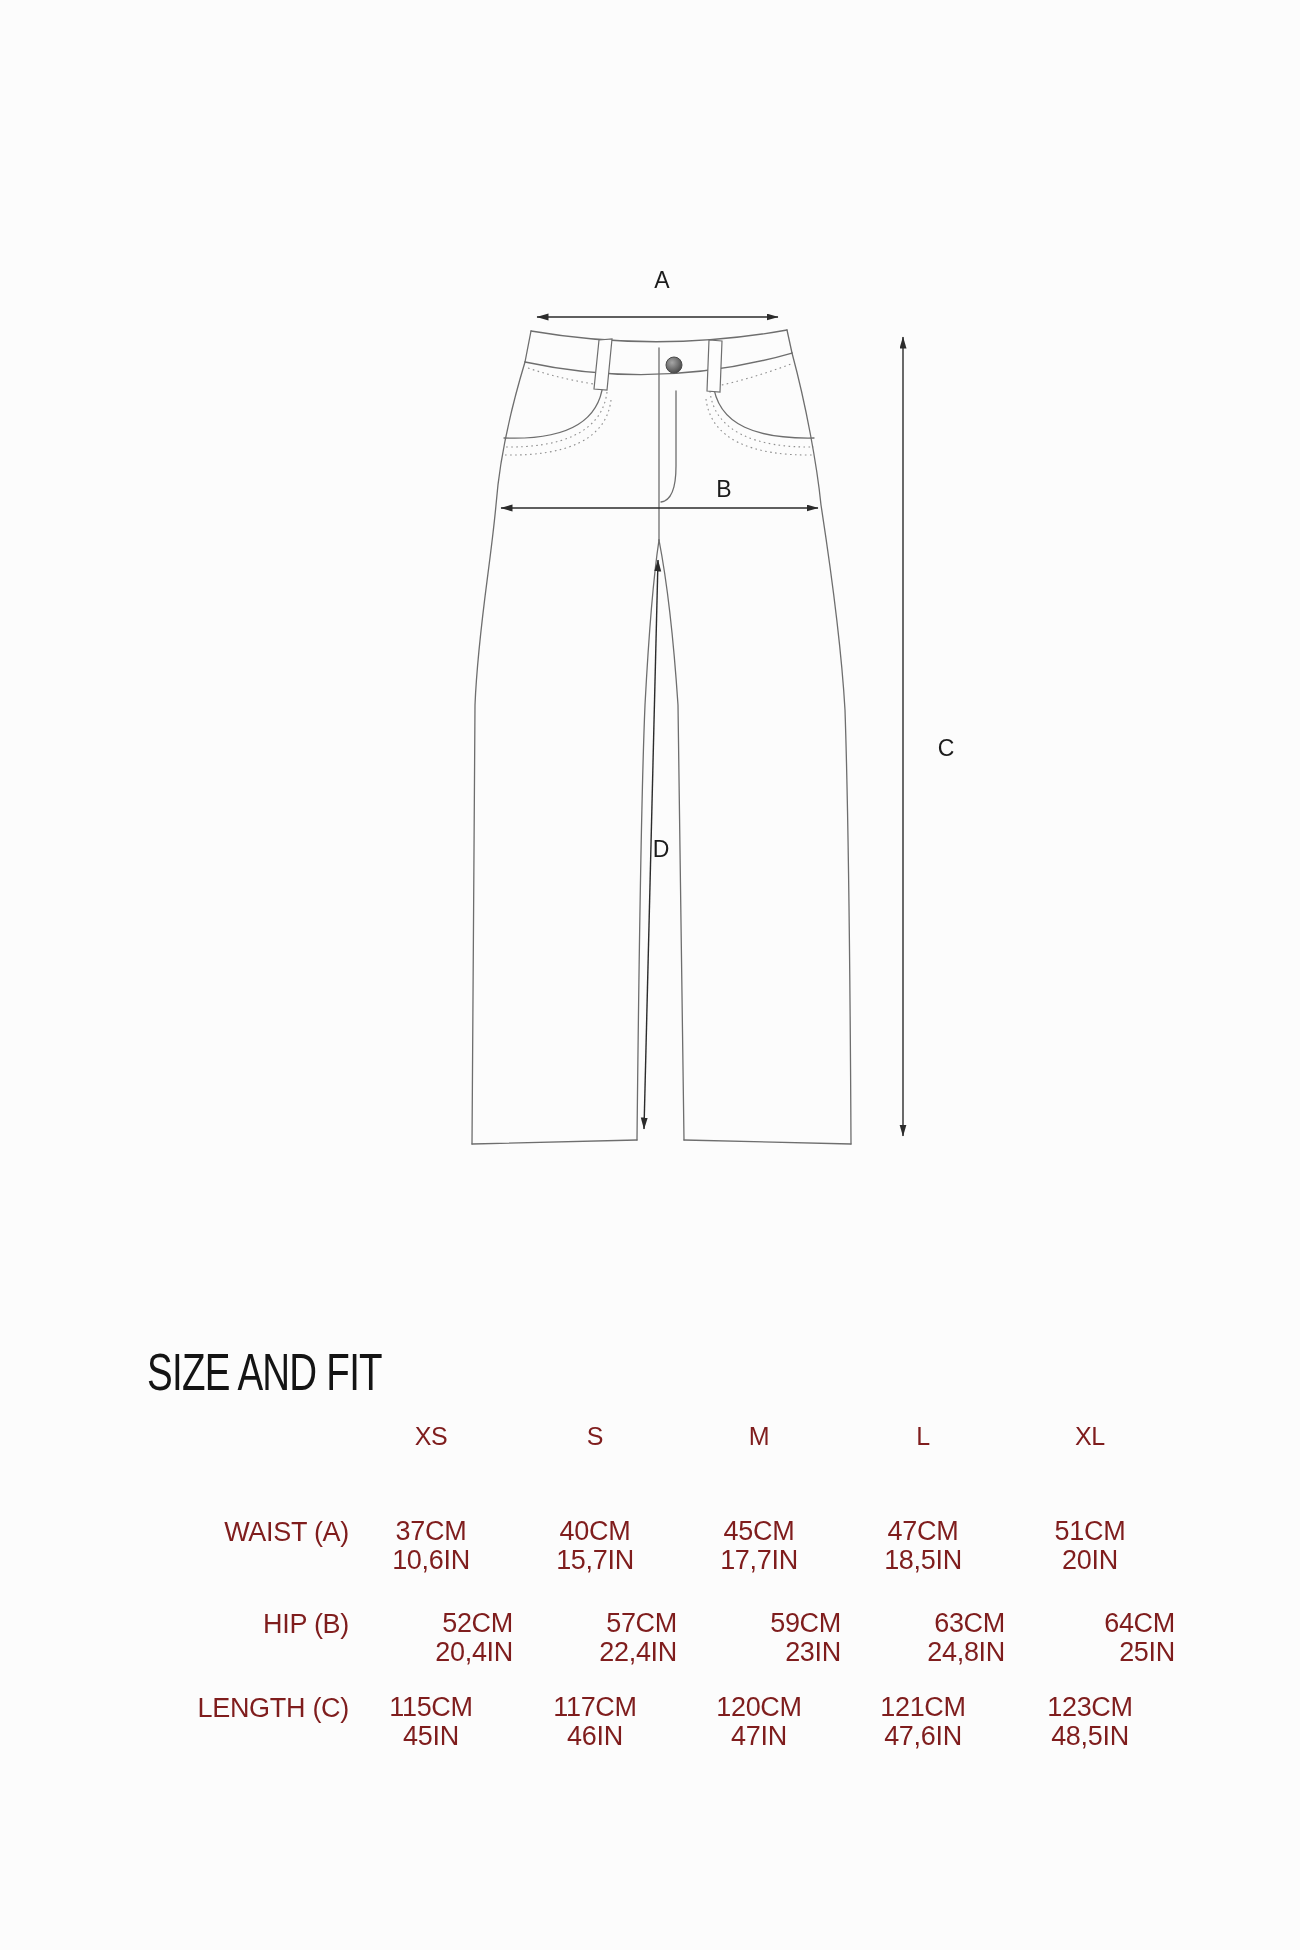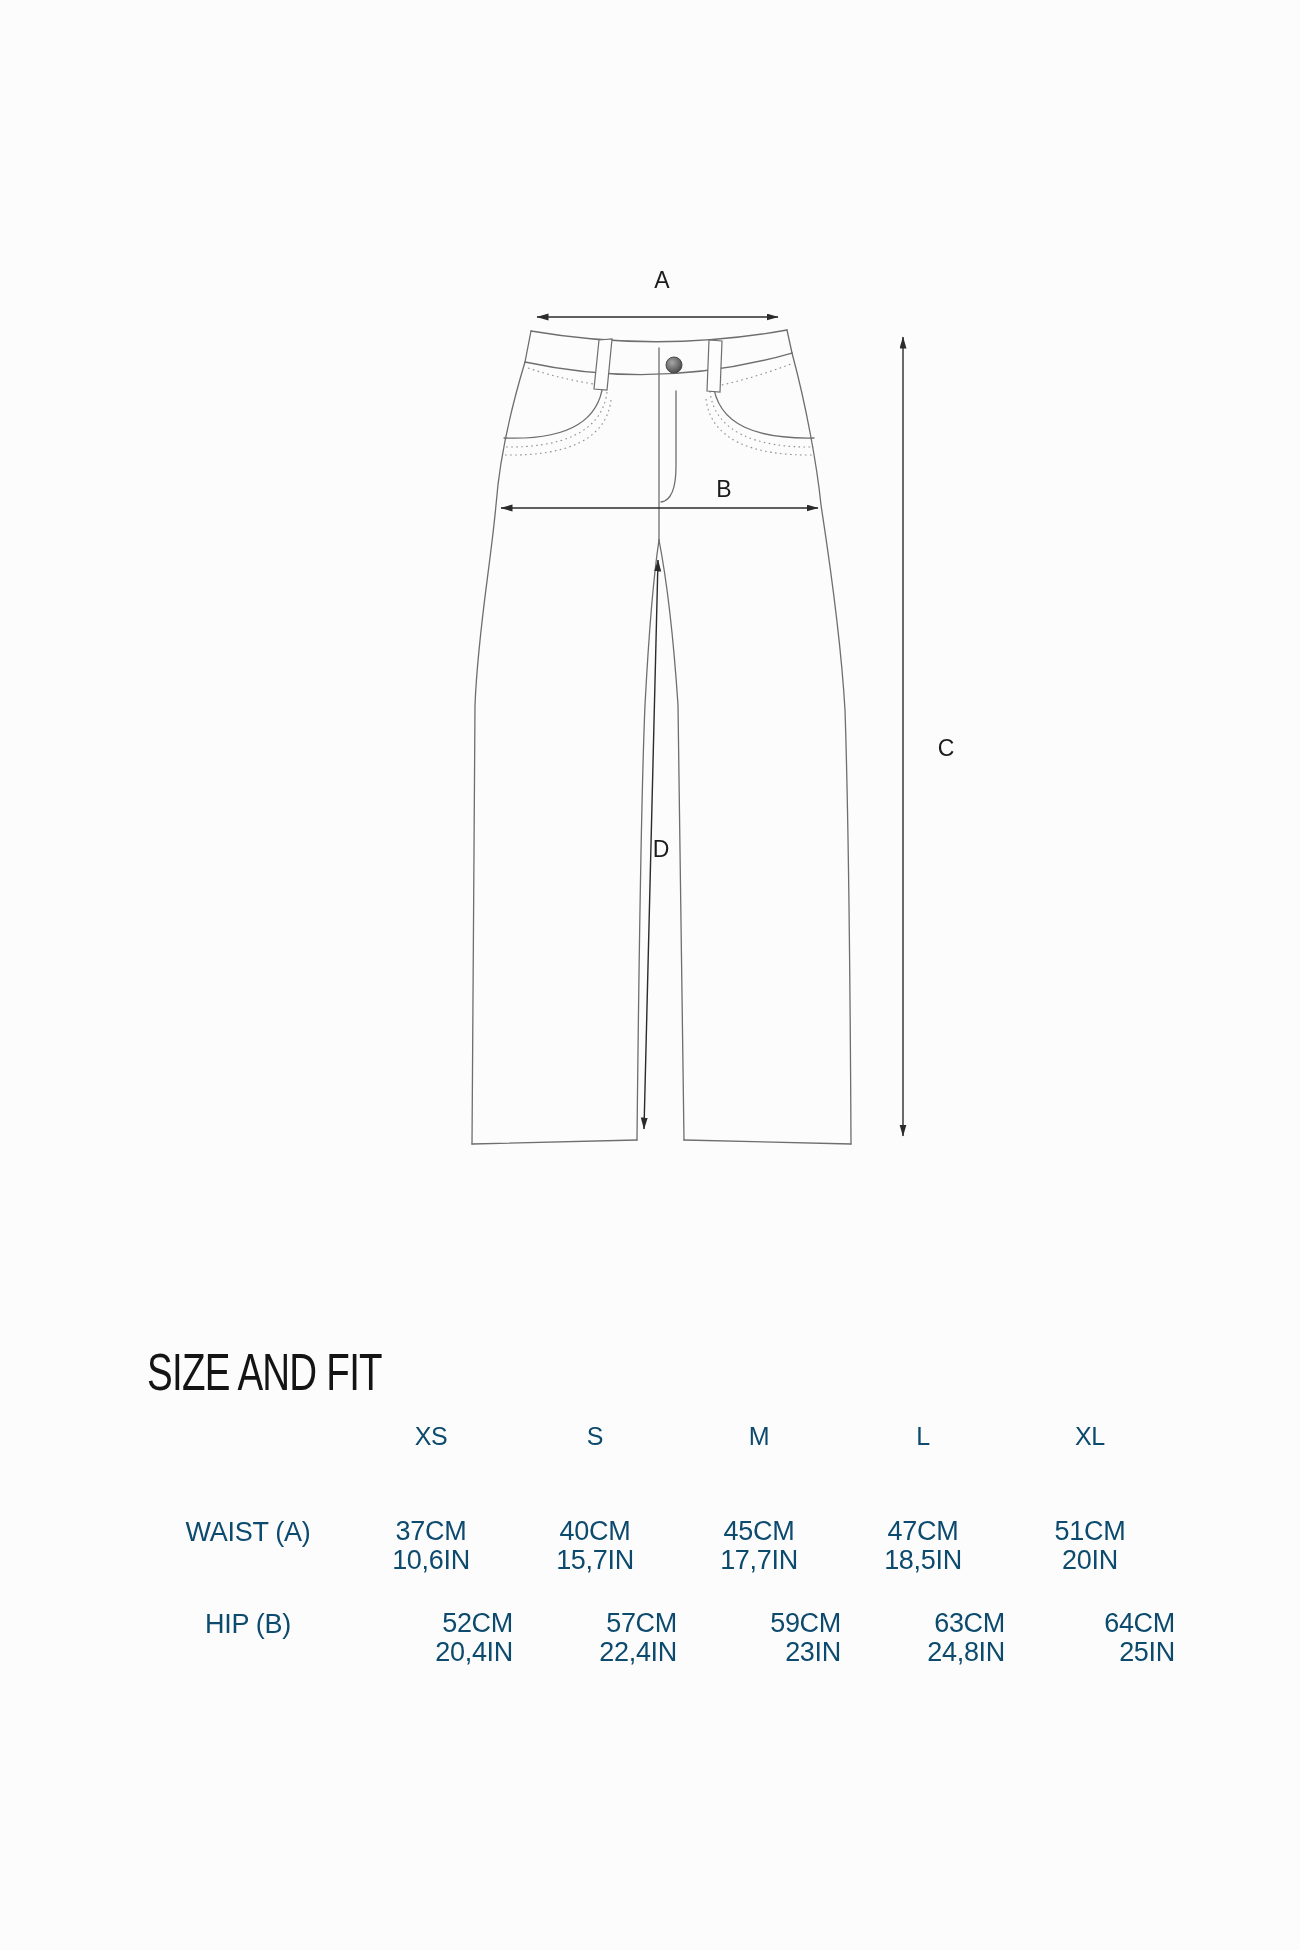"XS" table.sizechart { color: #0c4a6e -> #7f1d1d }
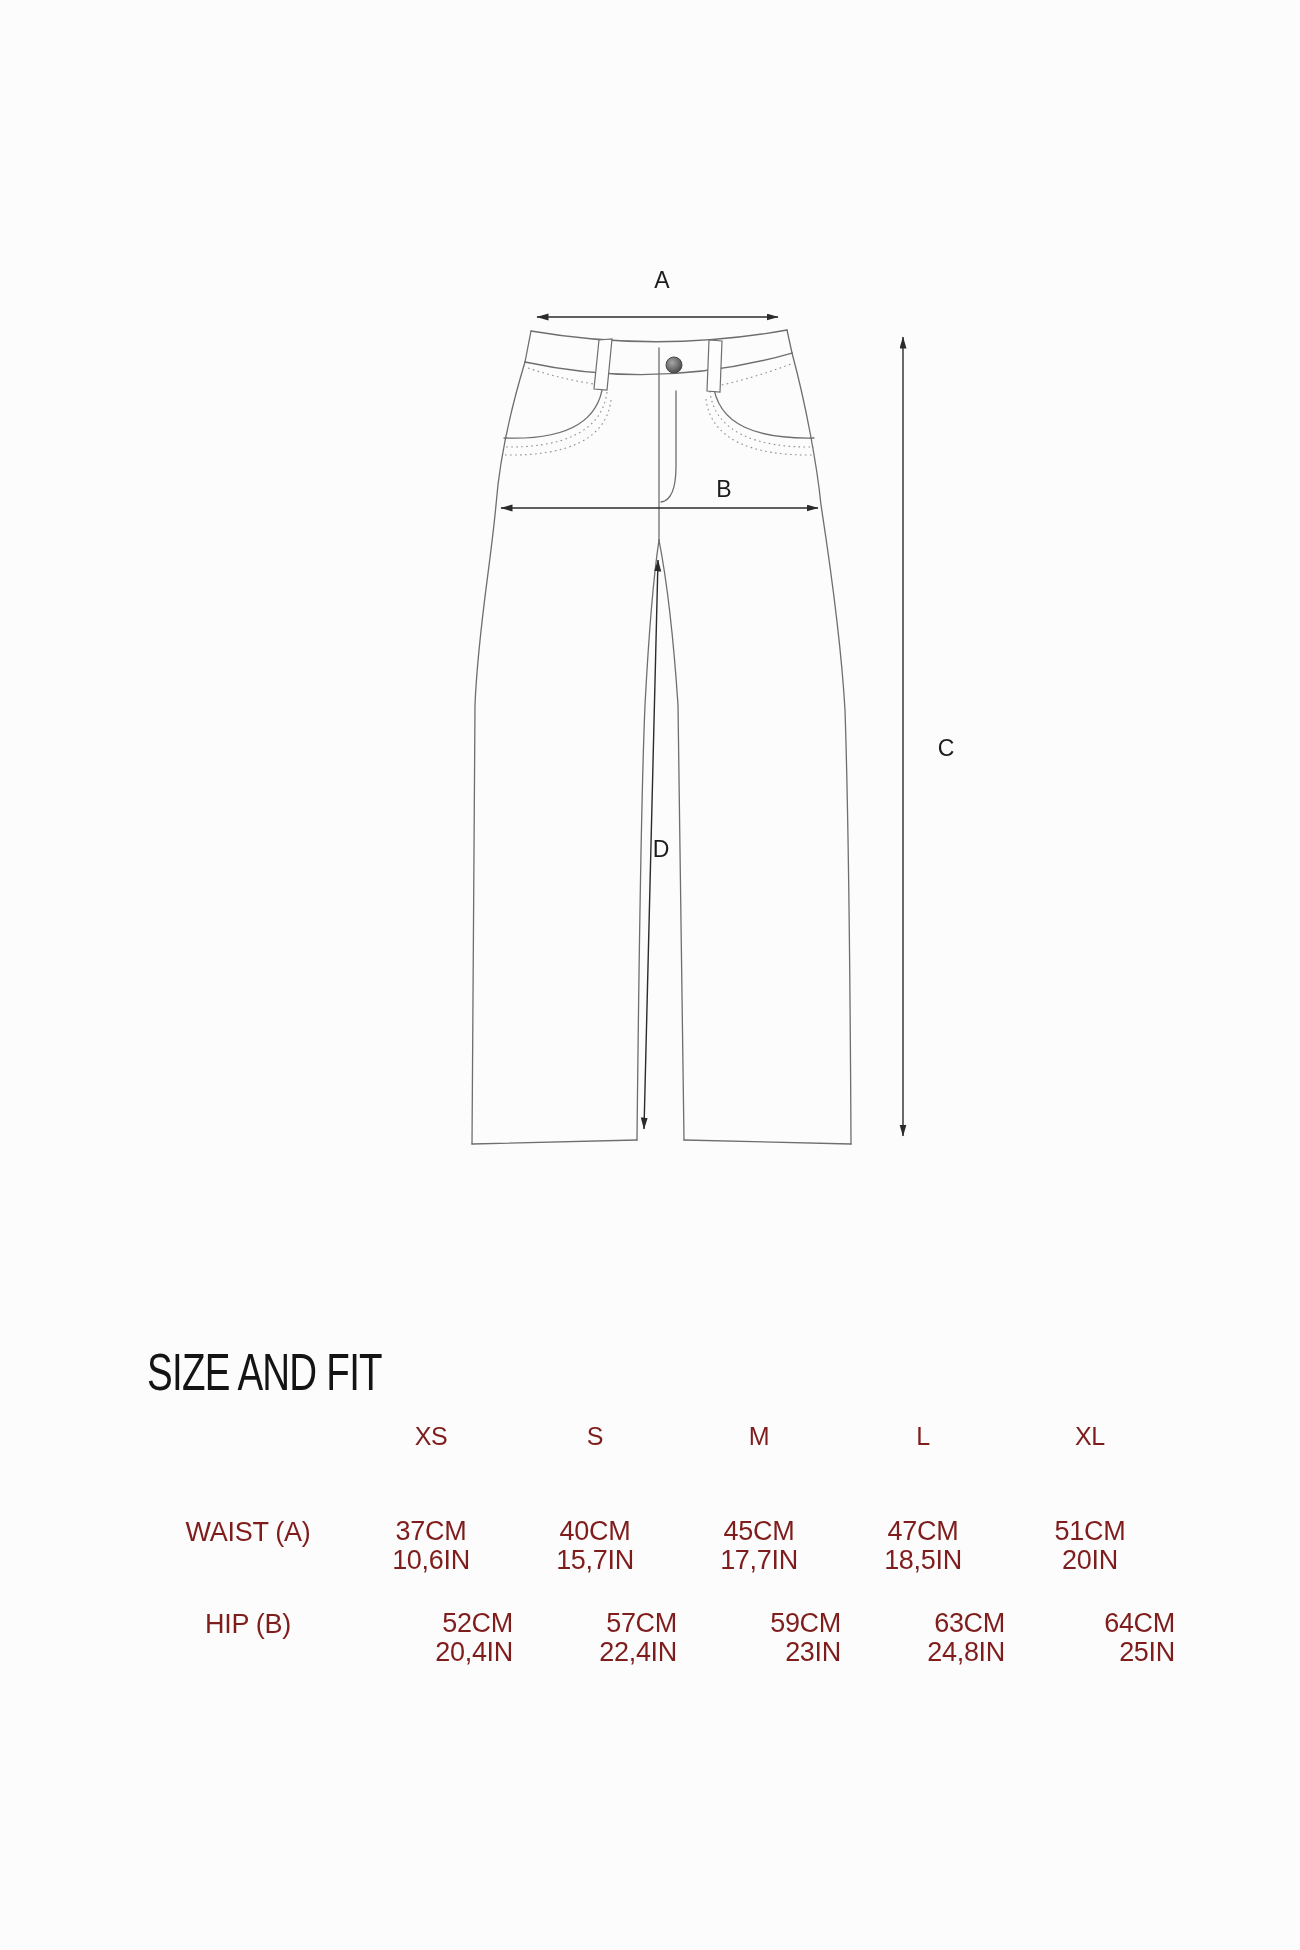"WAIST (A)" table.sizechart .rowlab { text-align: center -> right }
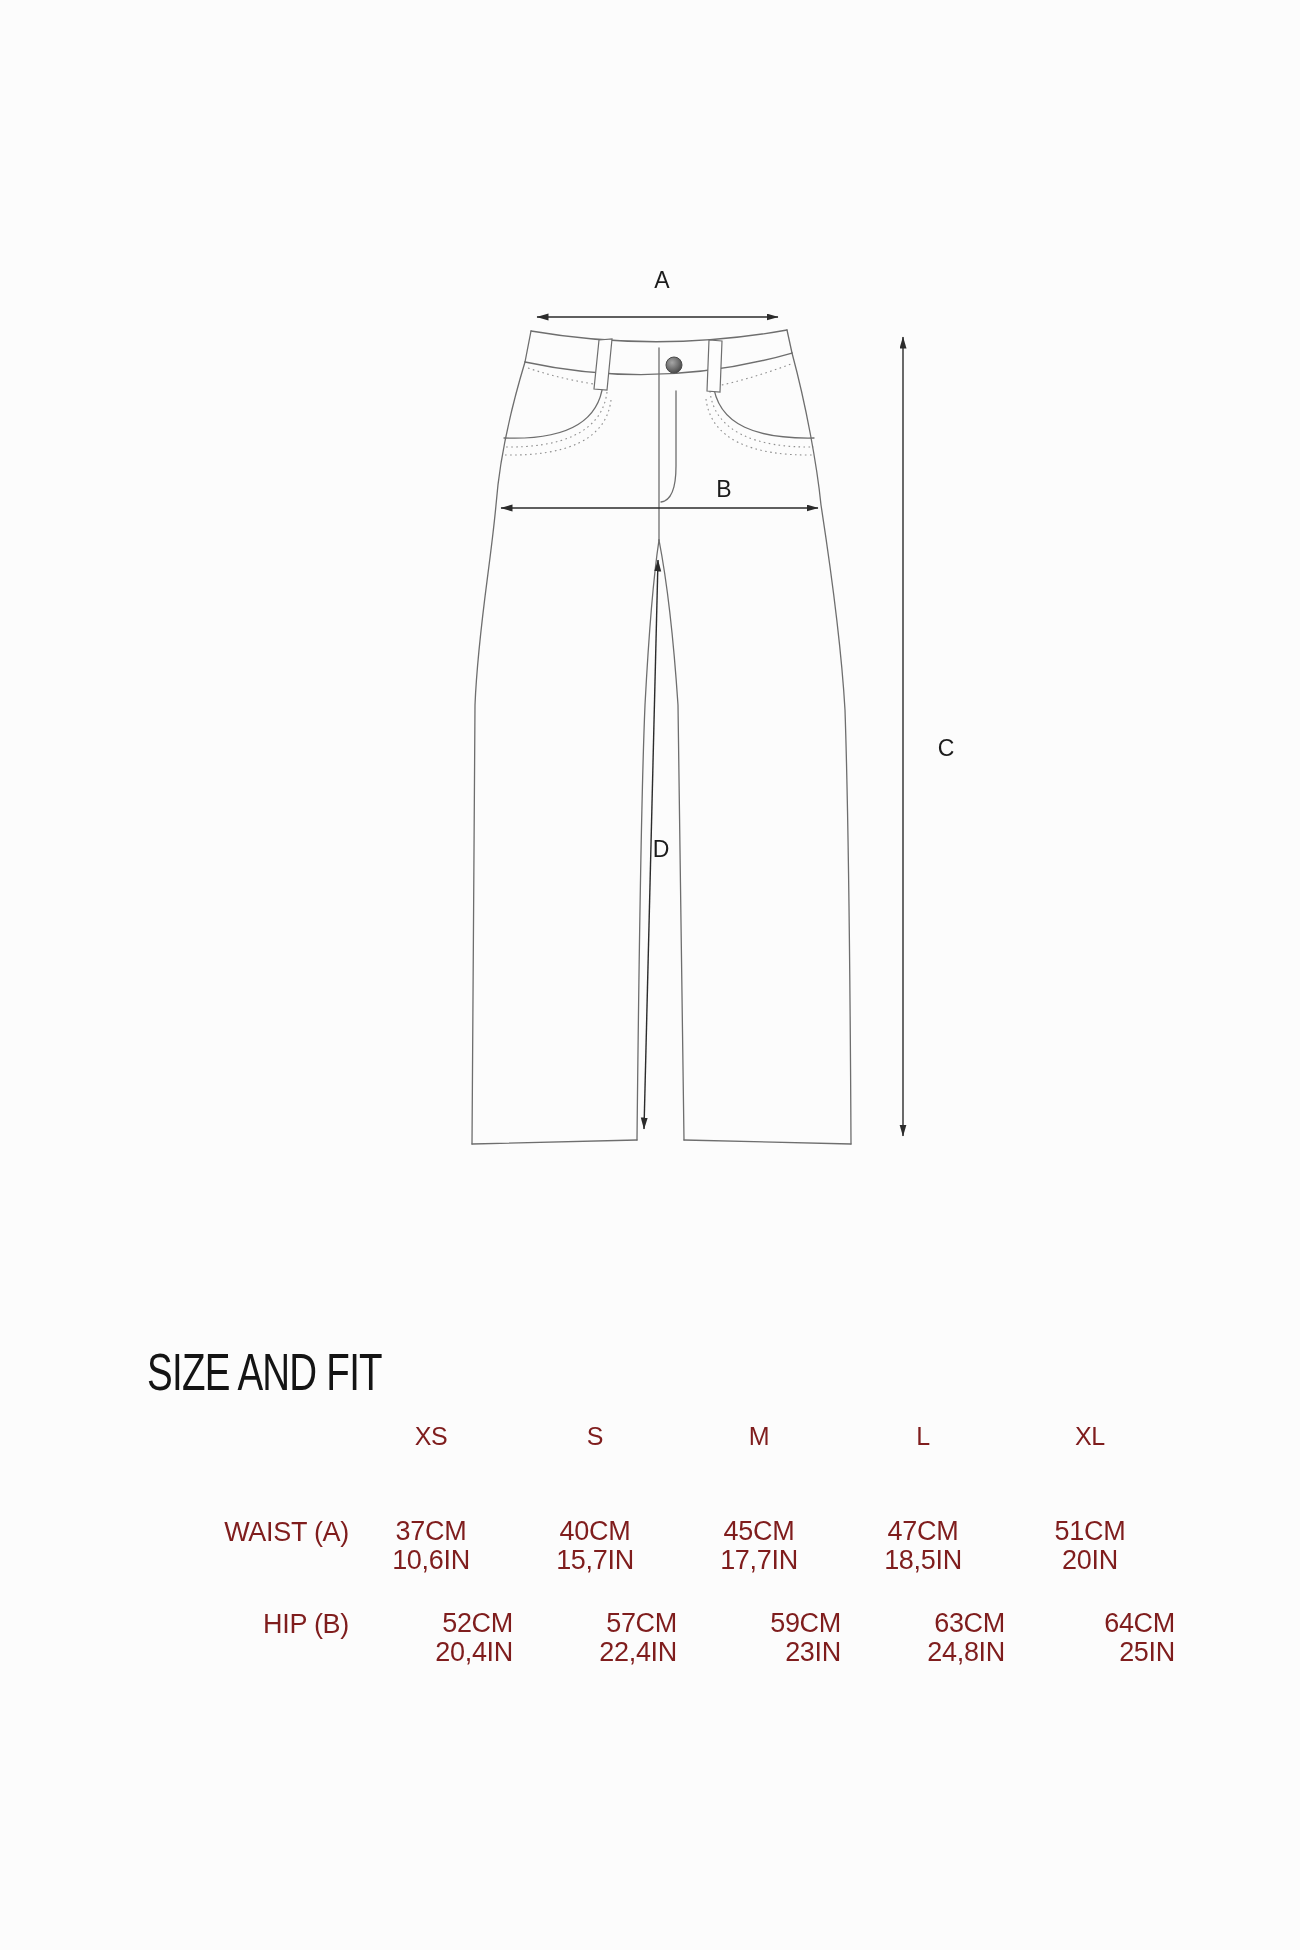"LENGTH (C)" tr.r2 { html: none -> <tr> <td>LENGTH (C)</td> <td> <div>115CM</div> <div>45IN</div> </td> <td> <div>117CM</div> <div>46IN</div> </td> <td> <div>120CM</div> <div>47IN</div> </td> <td> <div>121CM</div> <div>47,6IN</div> </td> <td> <div>123CM</div> <div>48,5IN</div> </td> </tr> }
